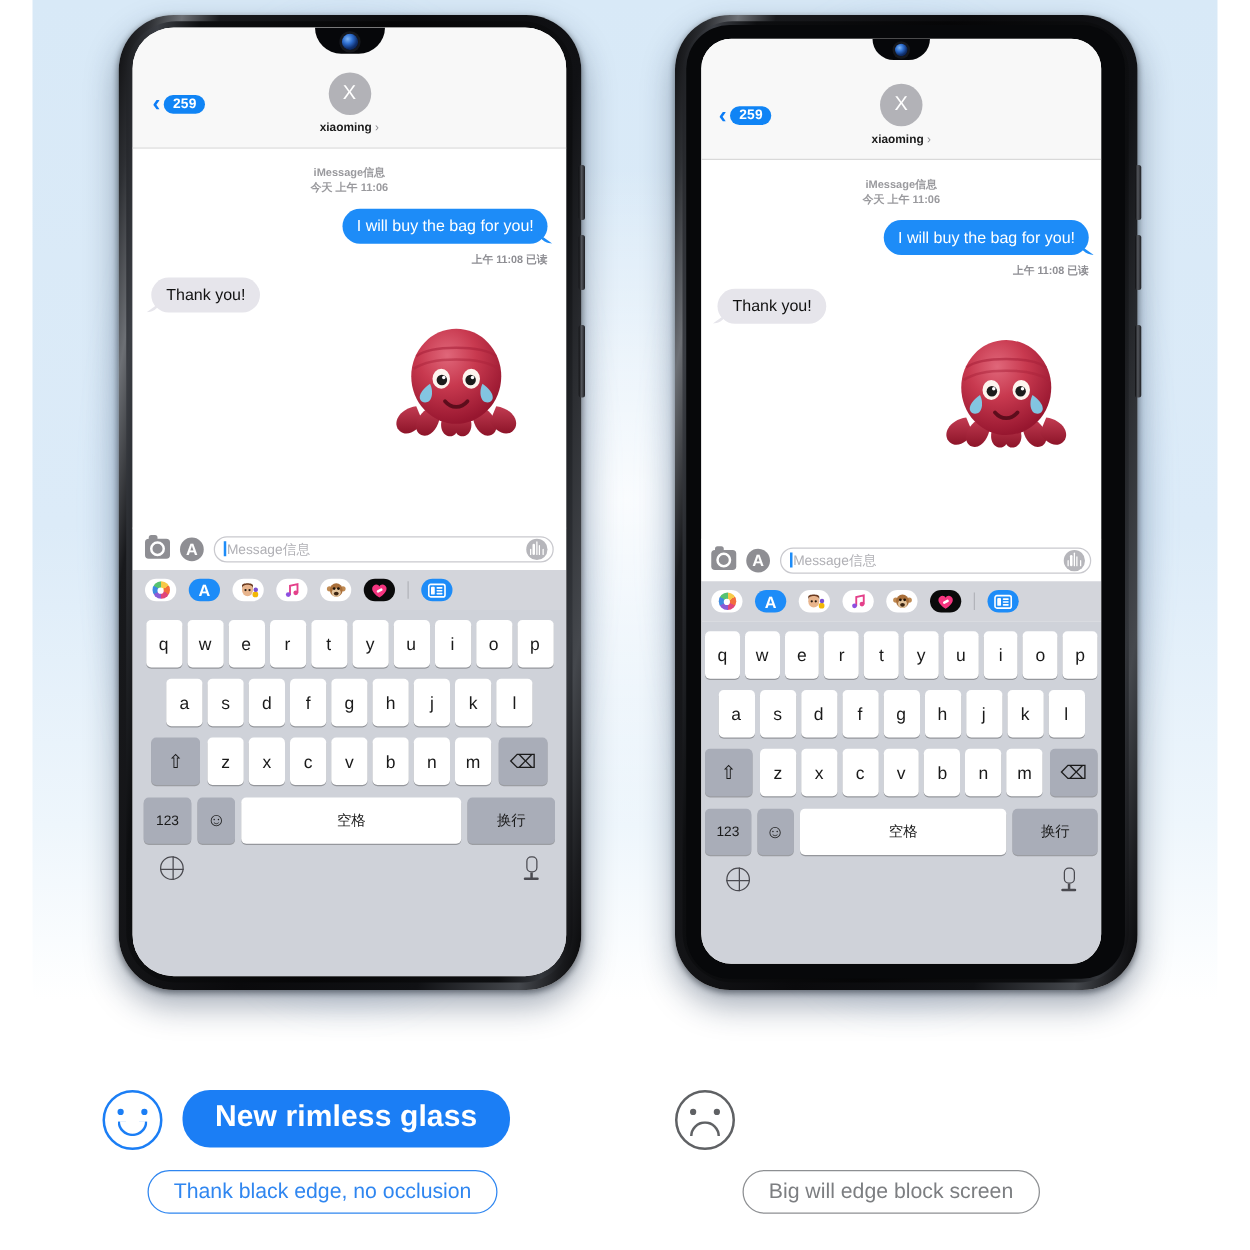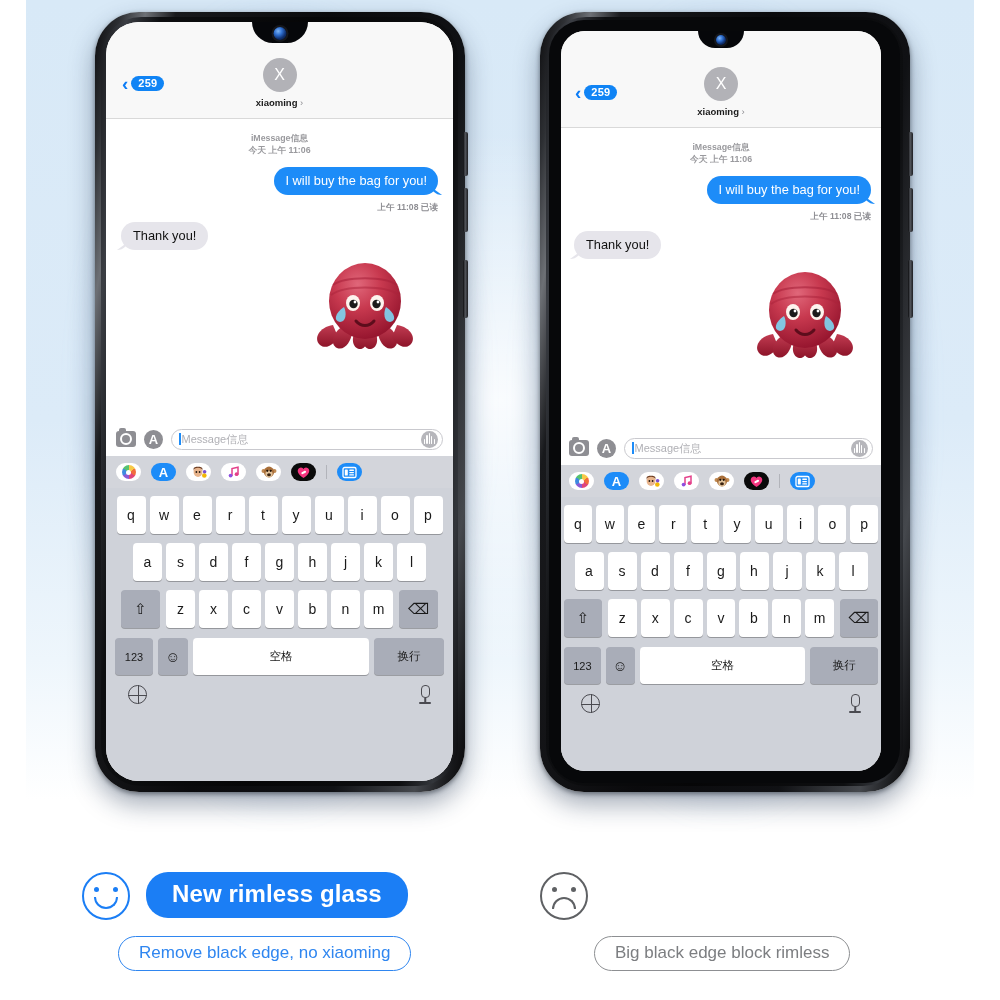"Remove black edge, no xiaoming" div.sub { text: Remove black edge, no xiaoming -> Thank black edge, no occlusion }
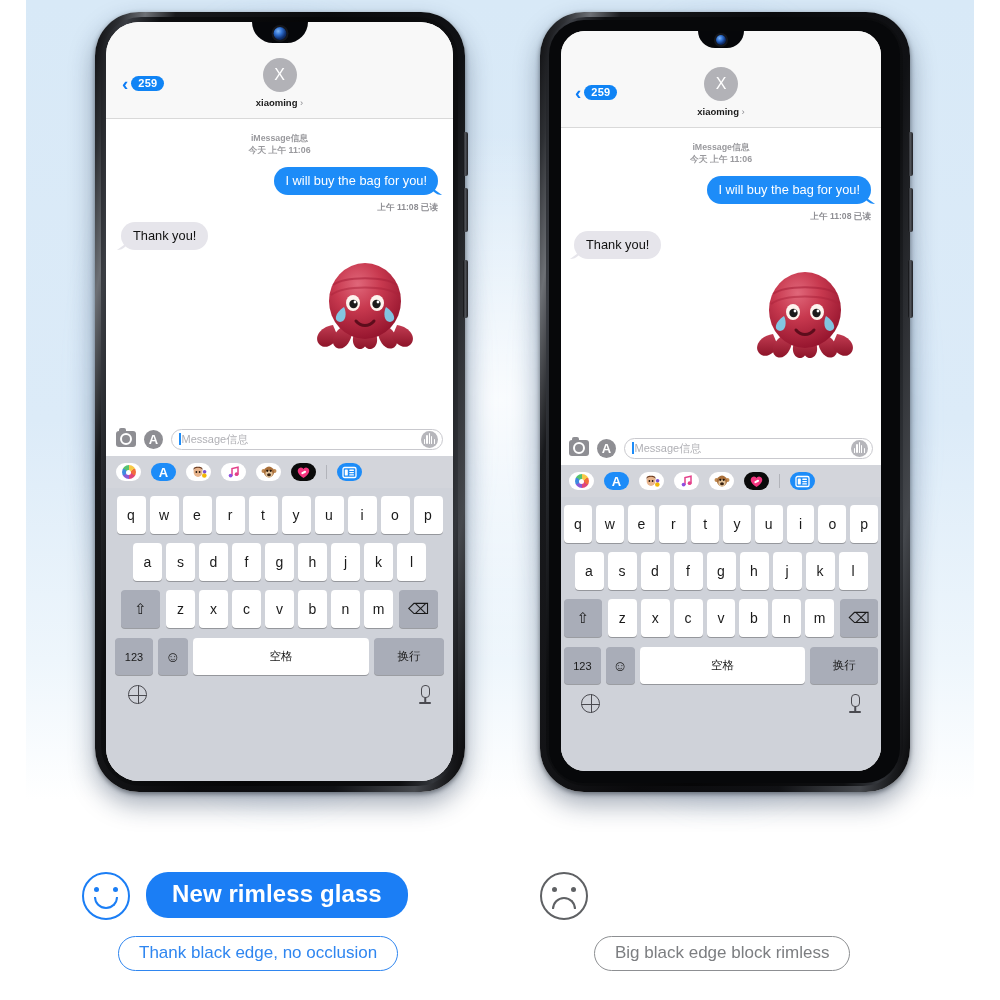"Big black edge block rimless" div.sub { text: black edge block rimless -> will edge block screen }
